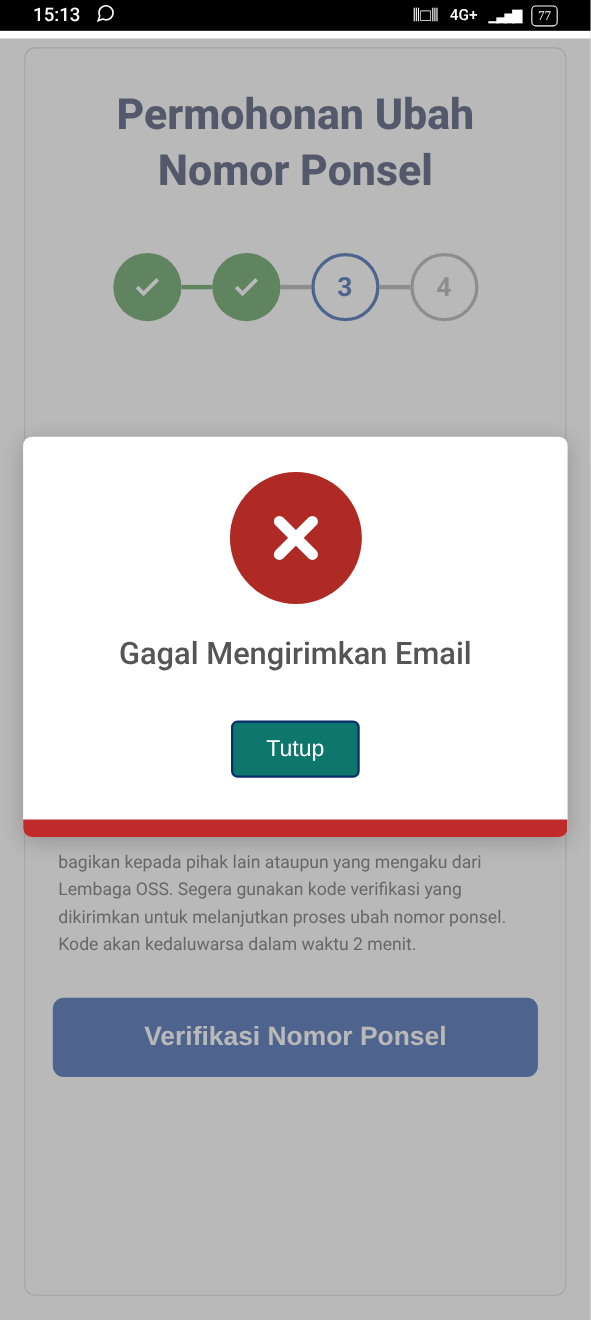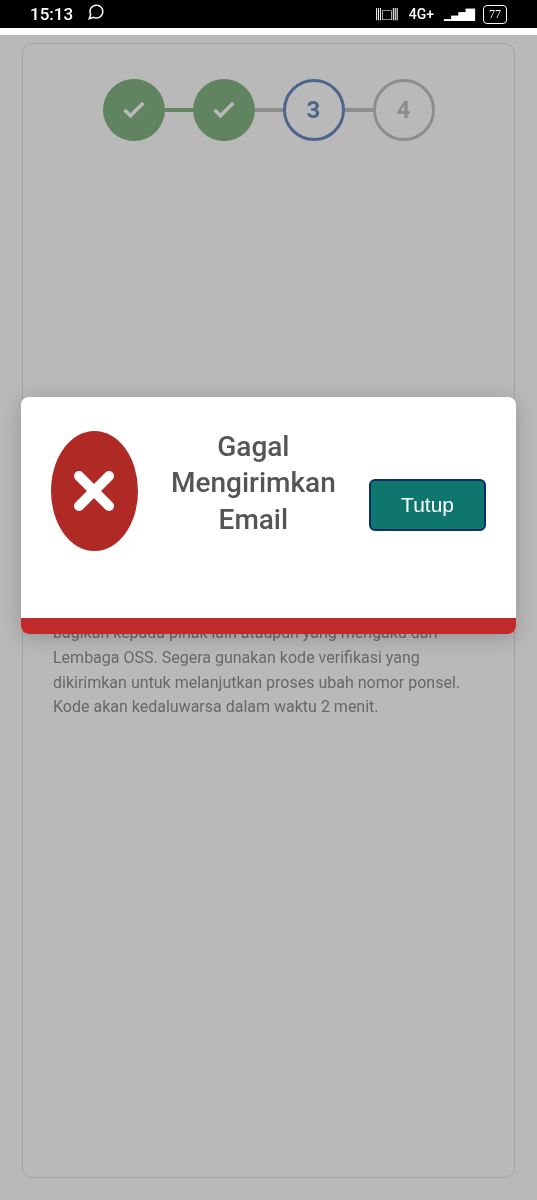"Permohonan Ubah Nomor Ponsel" h1.page-title { html: none -> <h1>Permohonan Ubah Nomor Ponsel</h1> }
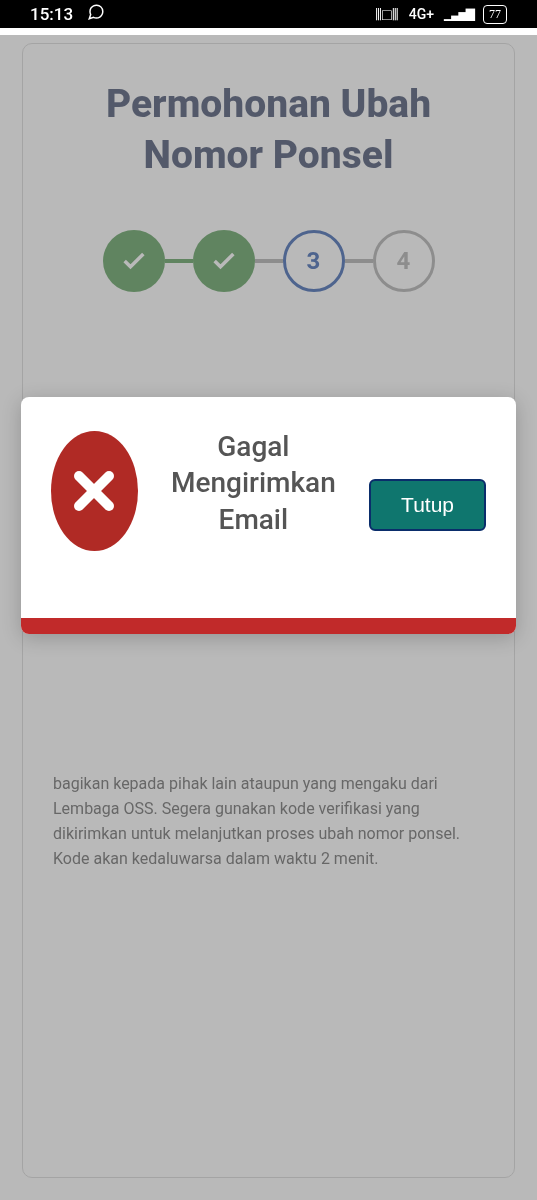"Gagal Mengirimkan Email" .modal-body { flex-direction: none -> column }
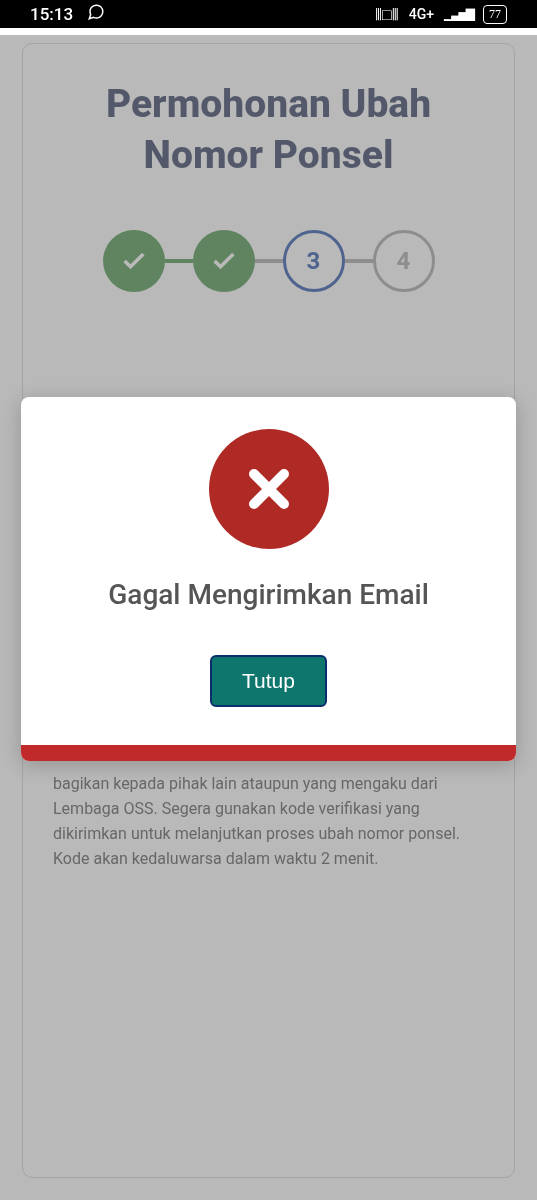"Verifikasi Nomor Ponsel" button.primary-button { html: none -> <button>Verifikasi Nomor Ponsel</button> }
